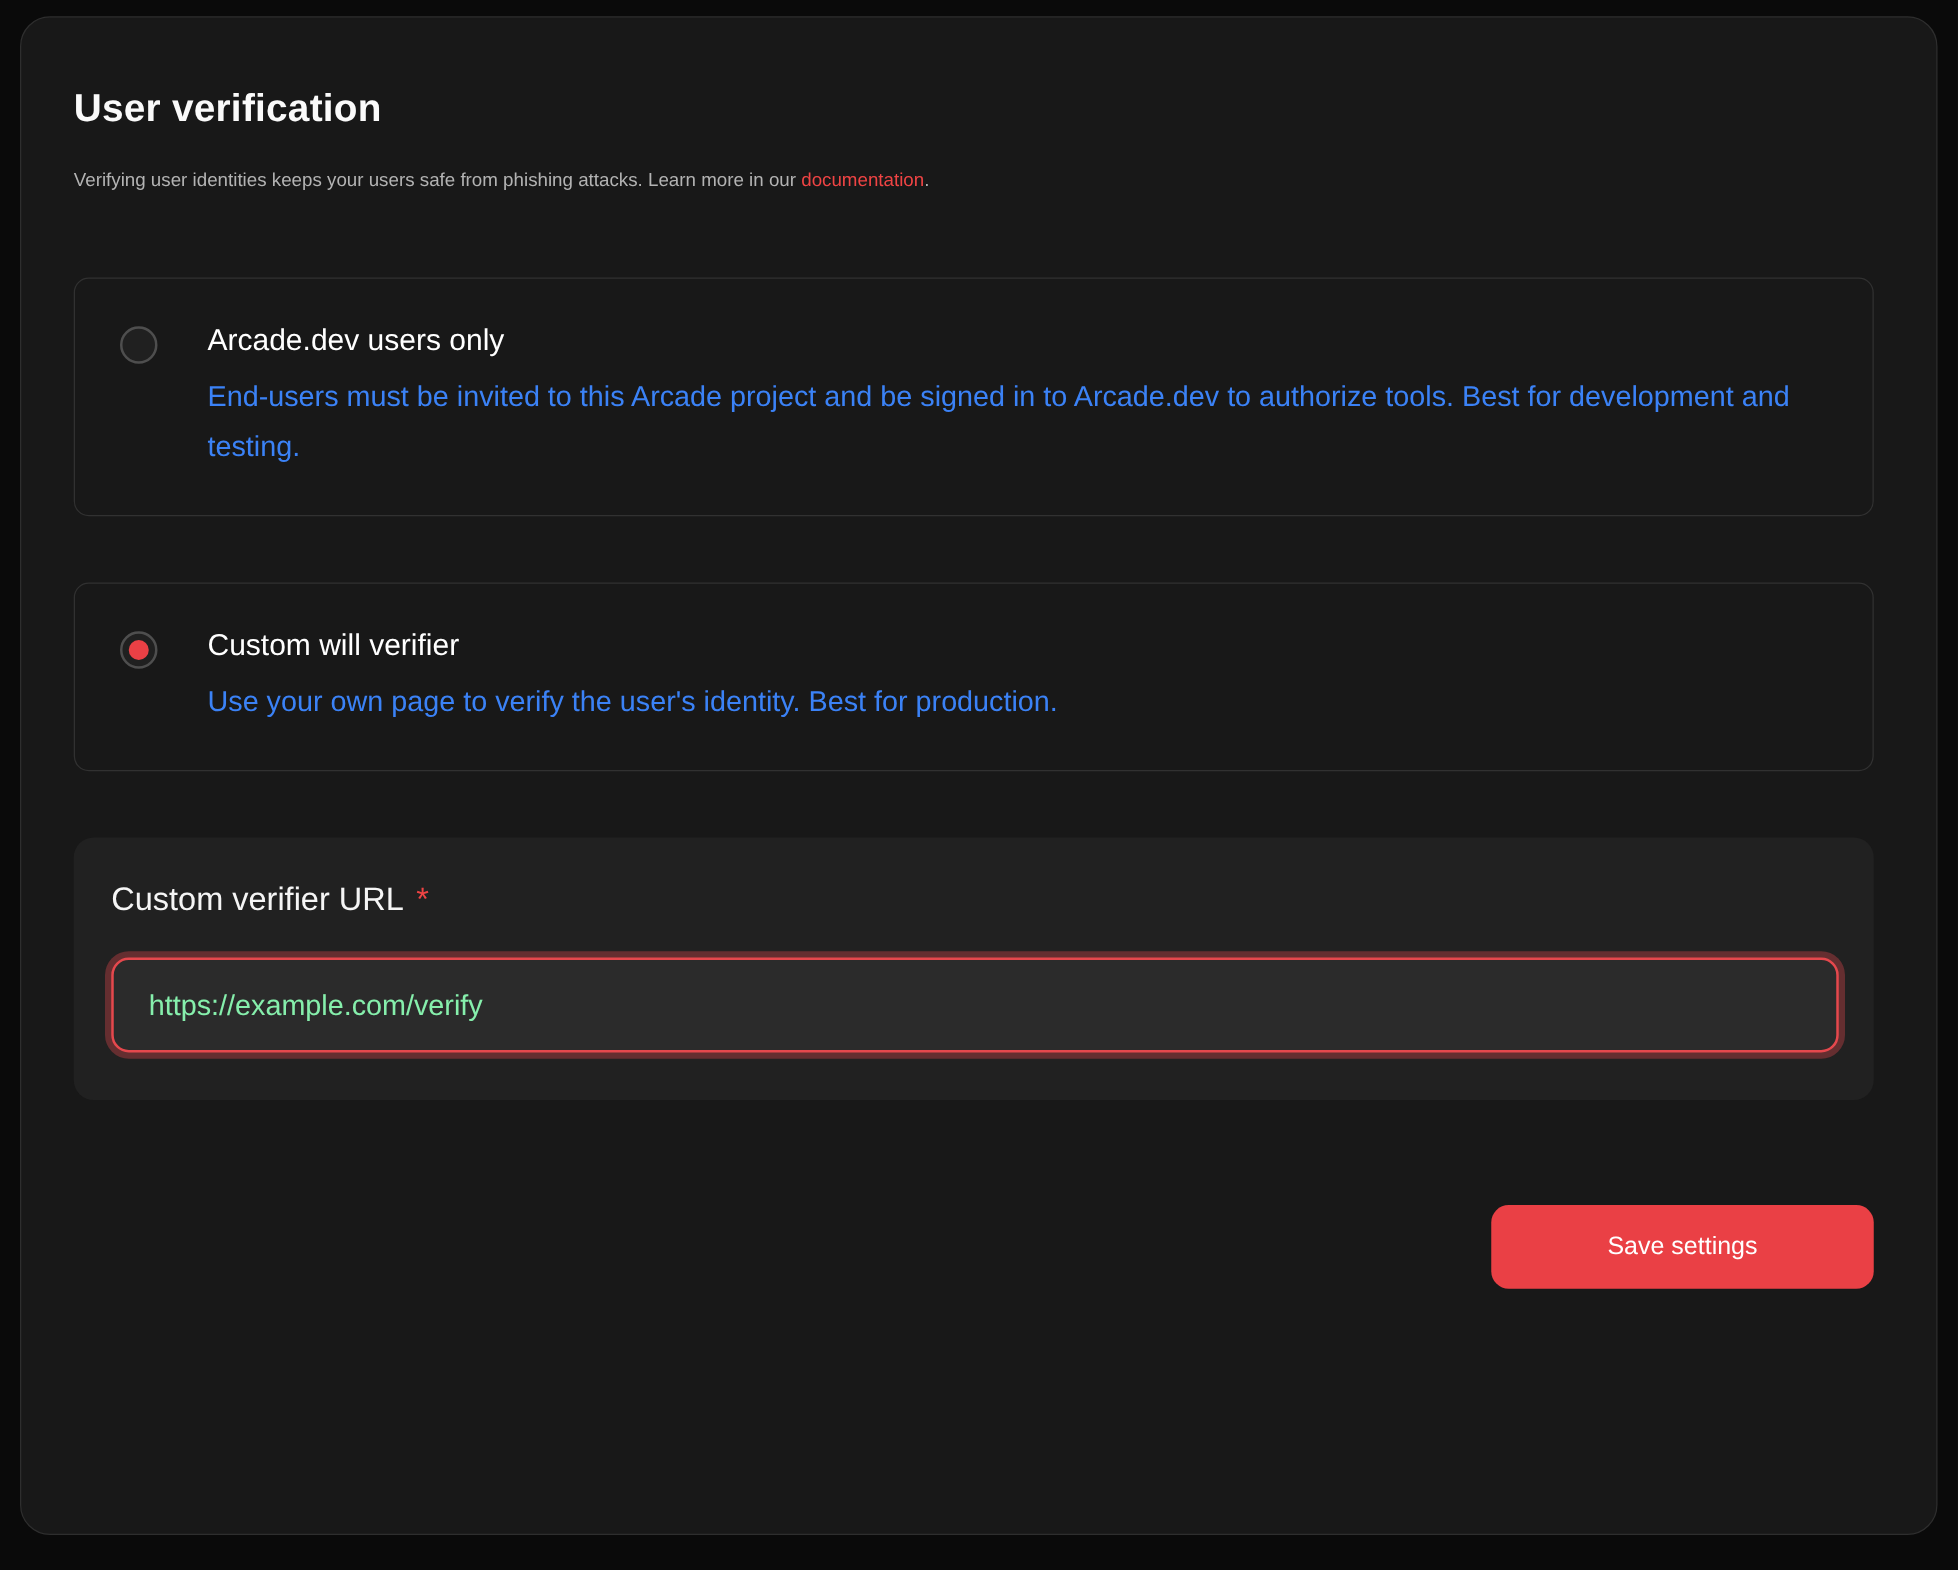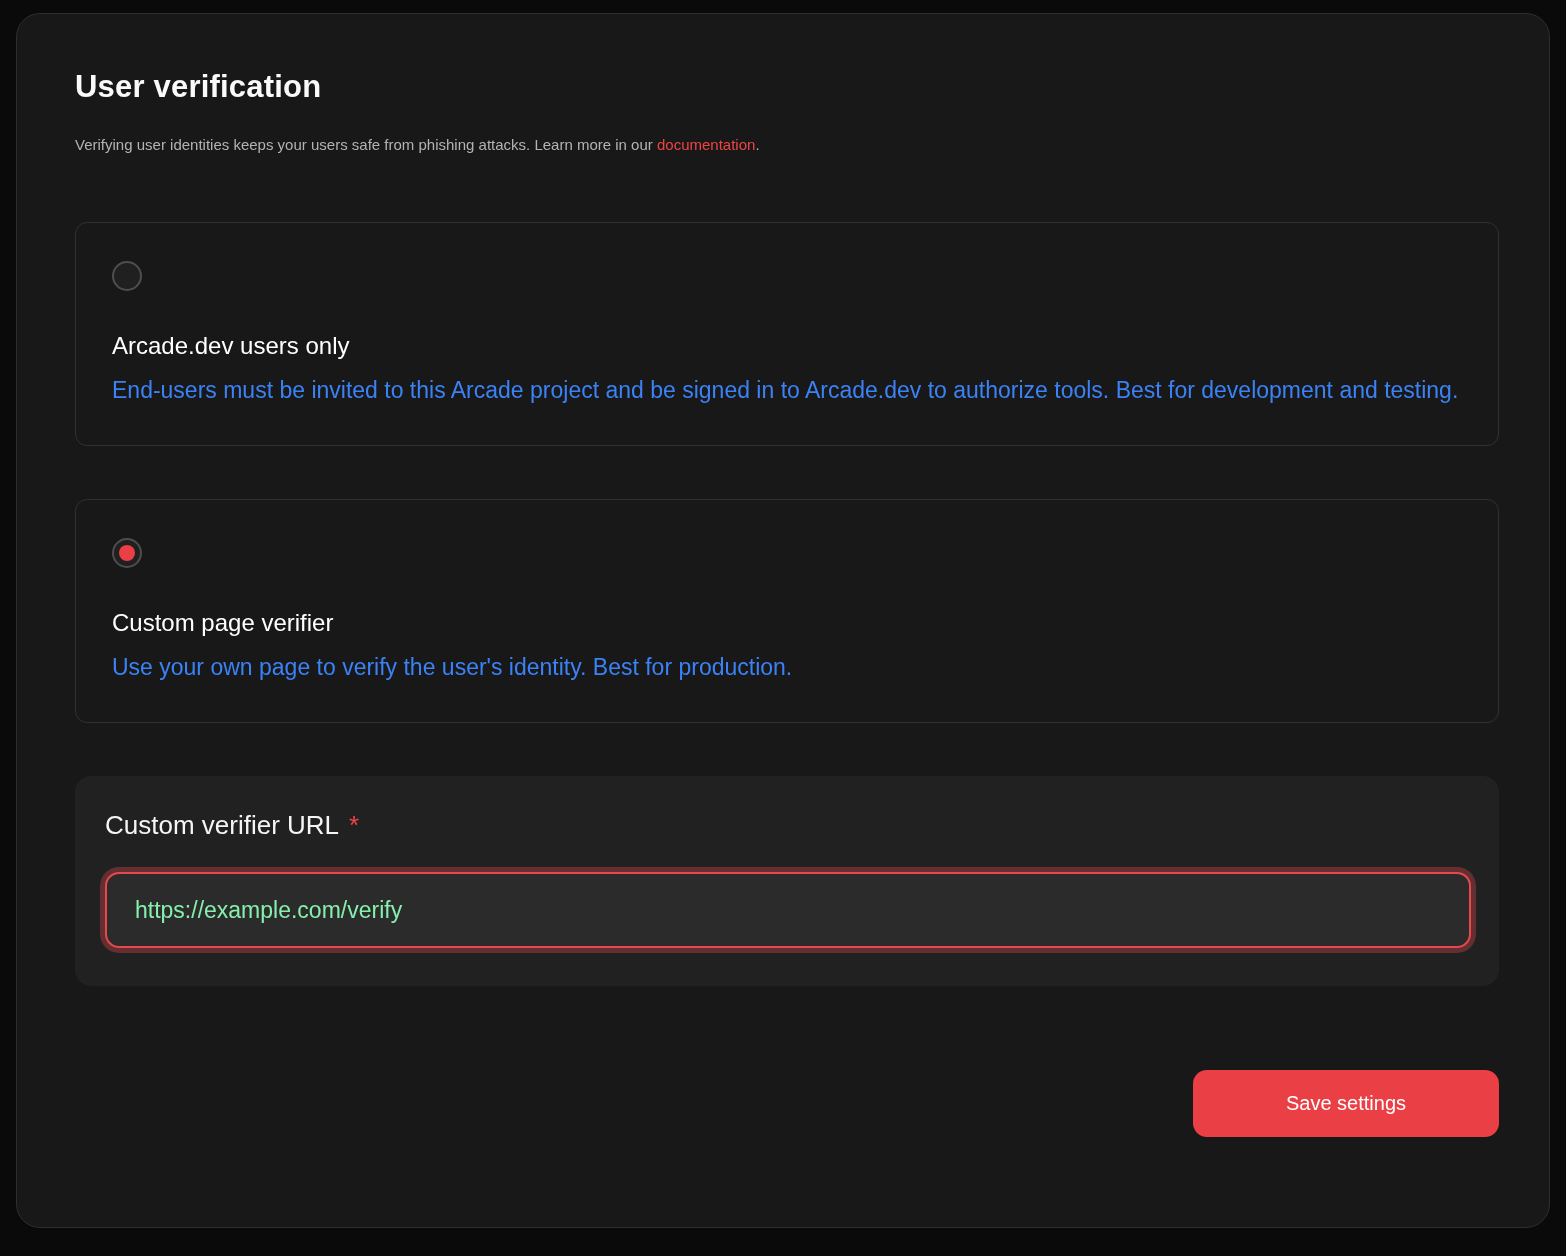"User verification" .panel { padding: 54px 50px 0 58px -> 54px 50px 0 42px }
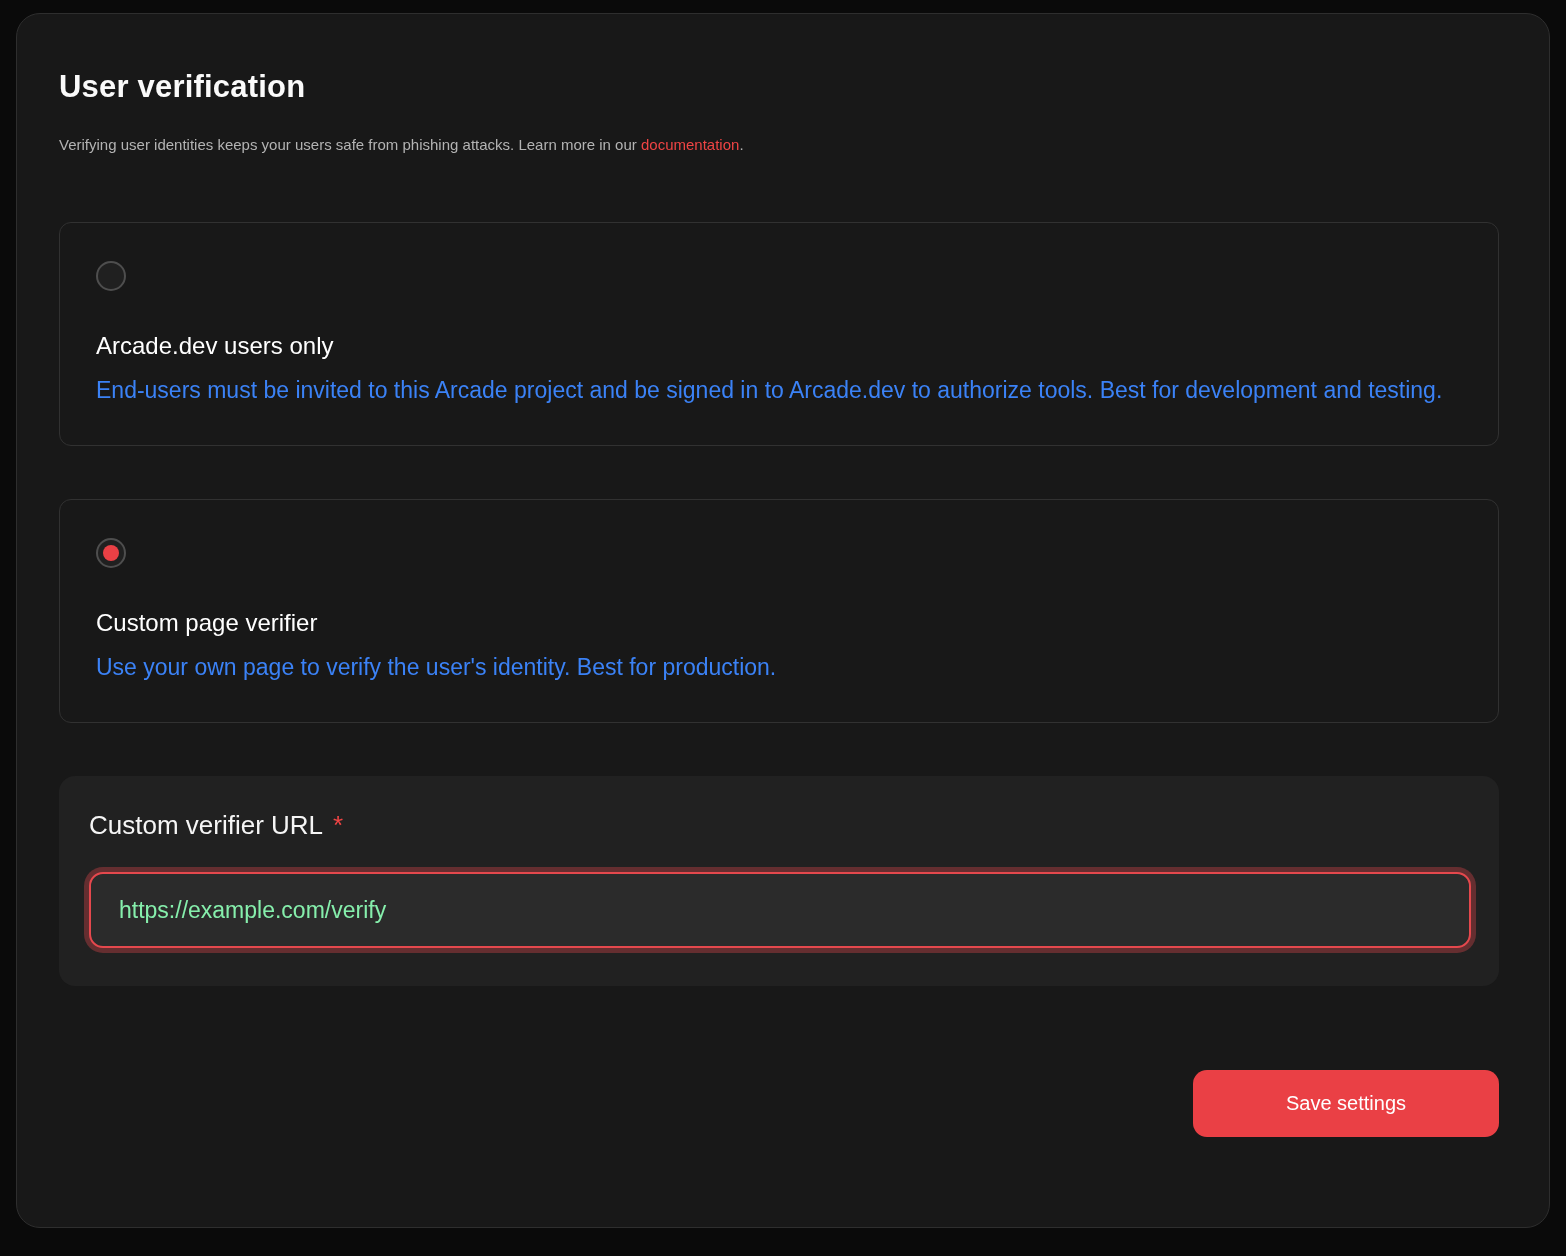"Arcade.dev users only" .option-card { flex-direction: column -> none }
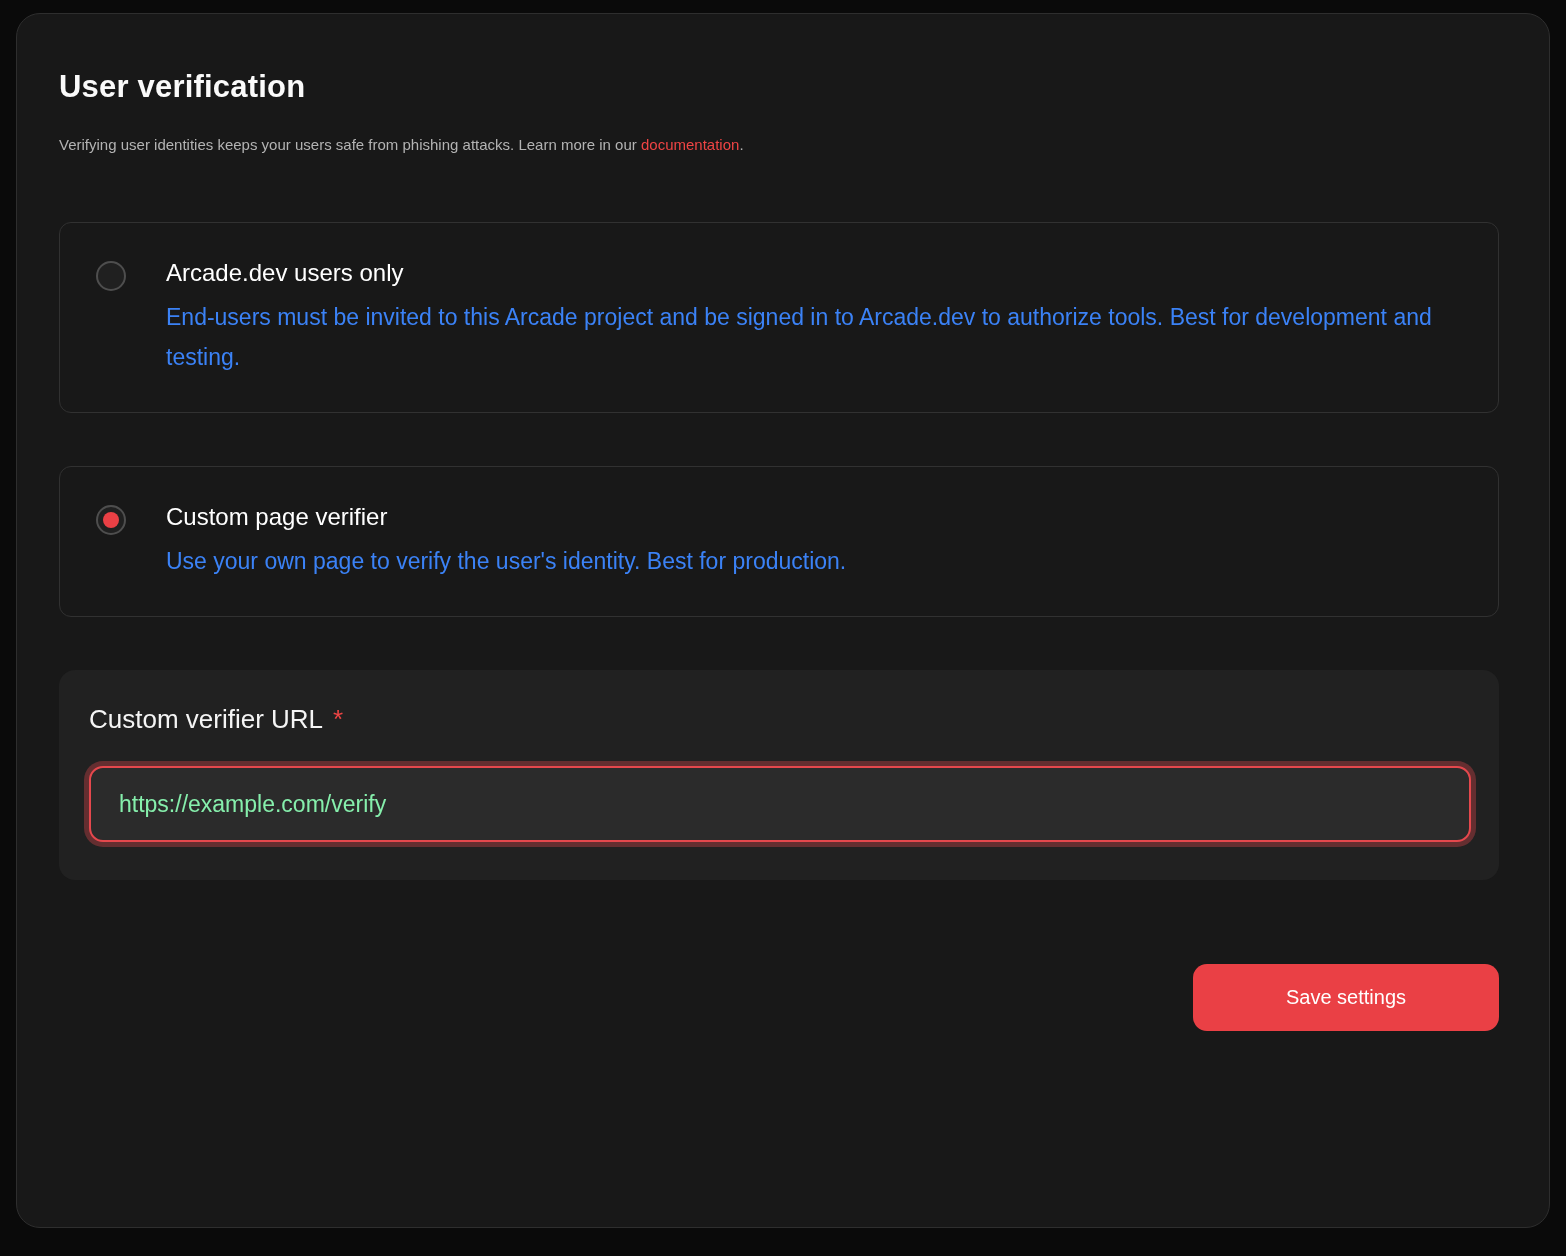"Custom page verifier" div.option-label { text: page -> will }
